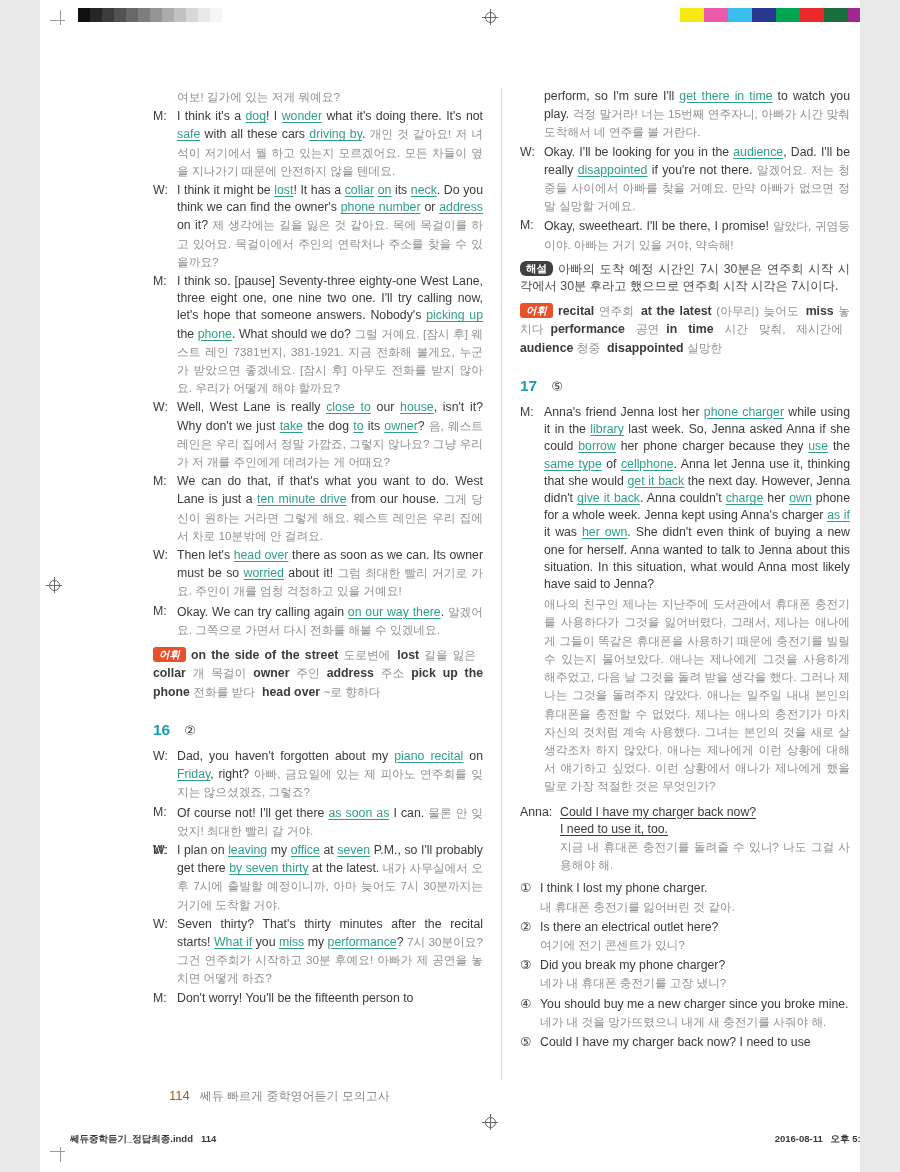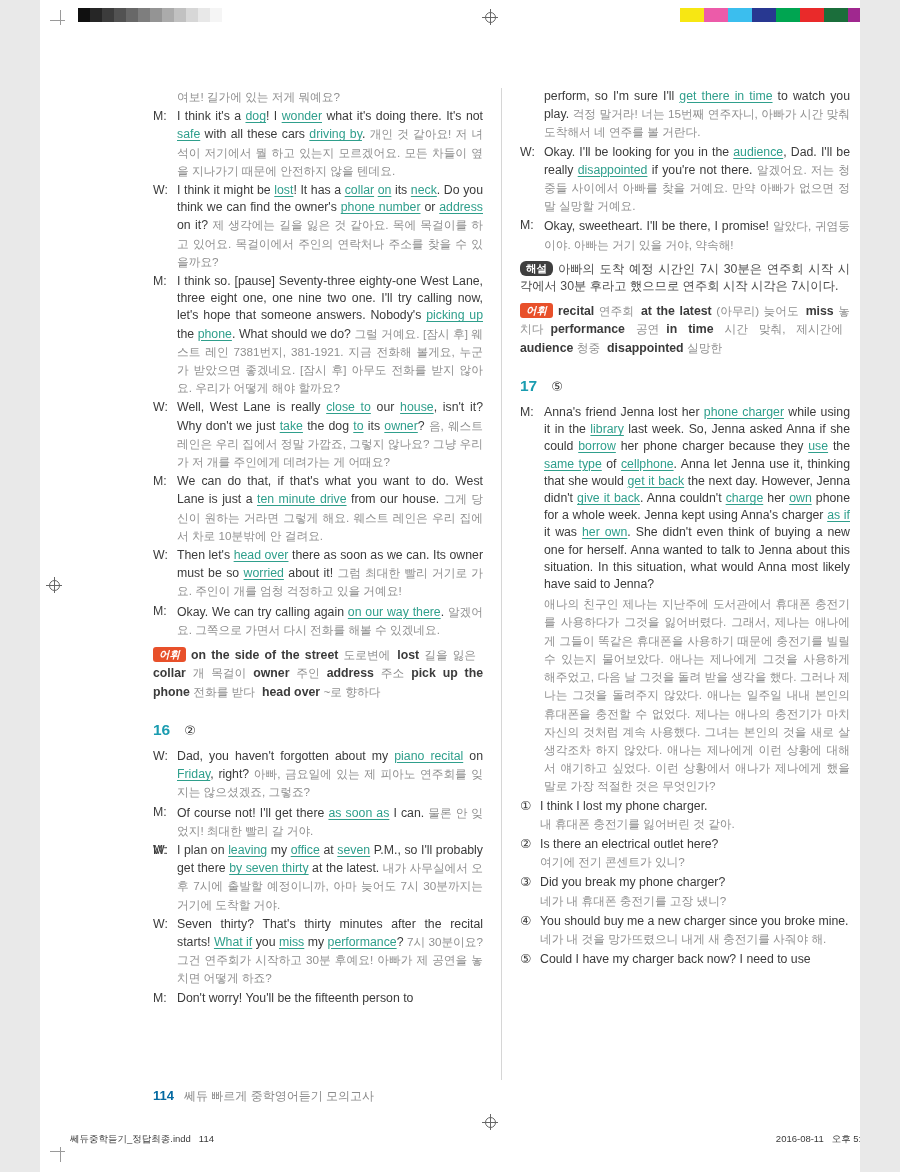"Anna:" div.blk { html: none -> <div><span>Anna:</span><span><span>Could I have my charger back now?</span><br><span>I need to use it, too.</span><br><span>지금 내 휴대폰 충전기를 돌려줄 수 있니? 나도 그걸 사용해야 해.</span></span></div> }
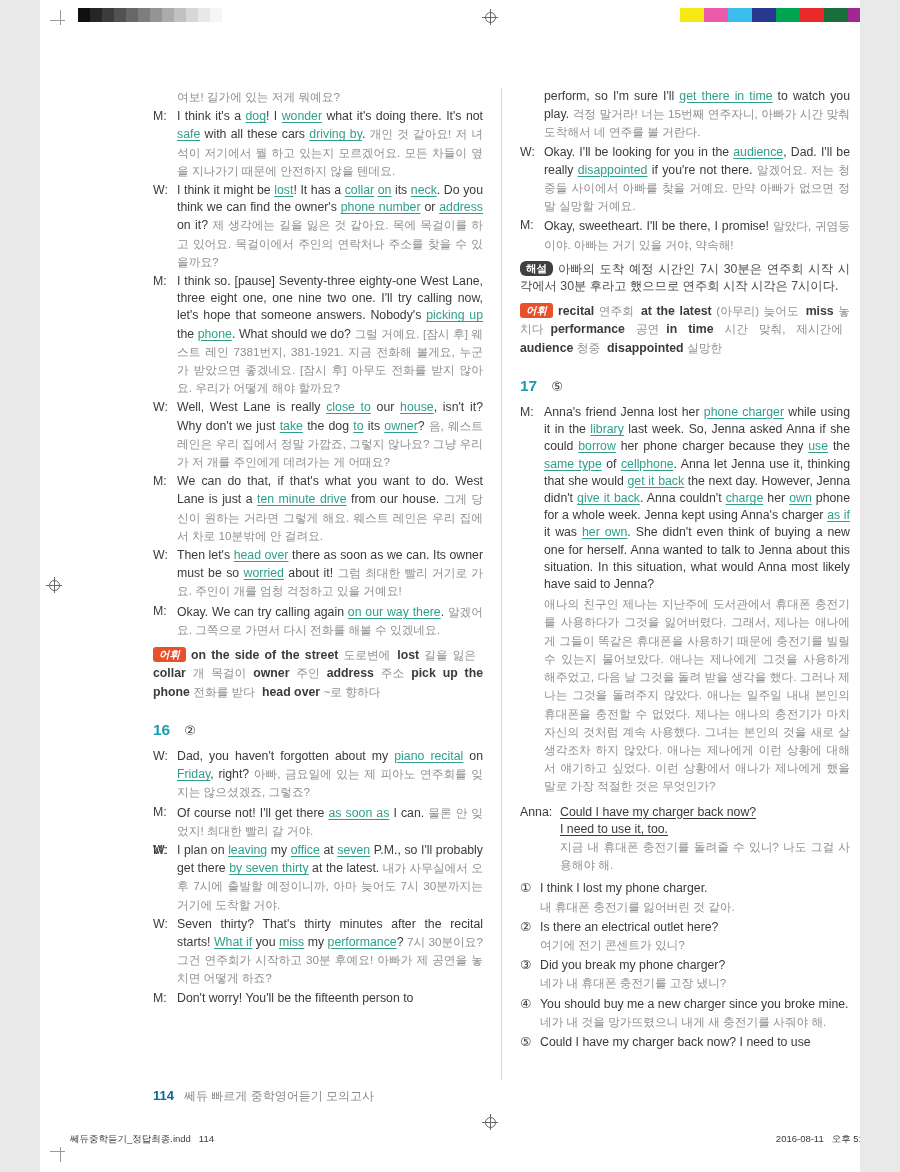"114" .footer .pagenum { color: #0369a1 -> #a16207; font-weight: bold -> normal; margin-left: none -> 16px }
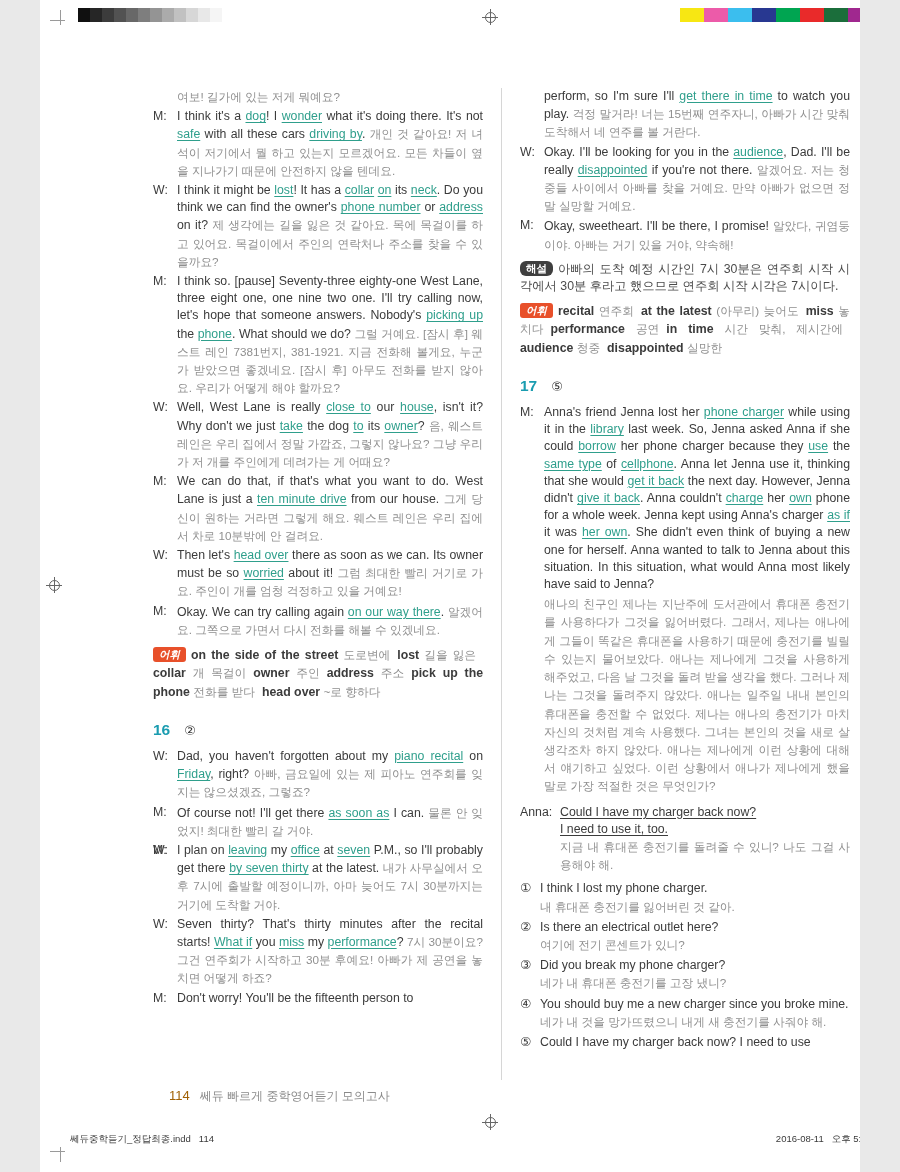"쎄듀중학듣기_정답최종.indd 114" .printline span { font-weight: none -> bold }
